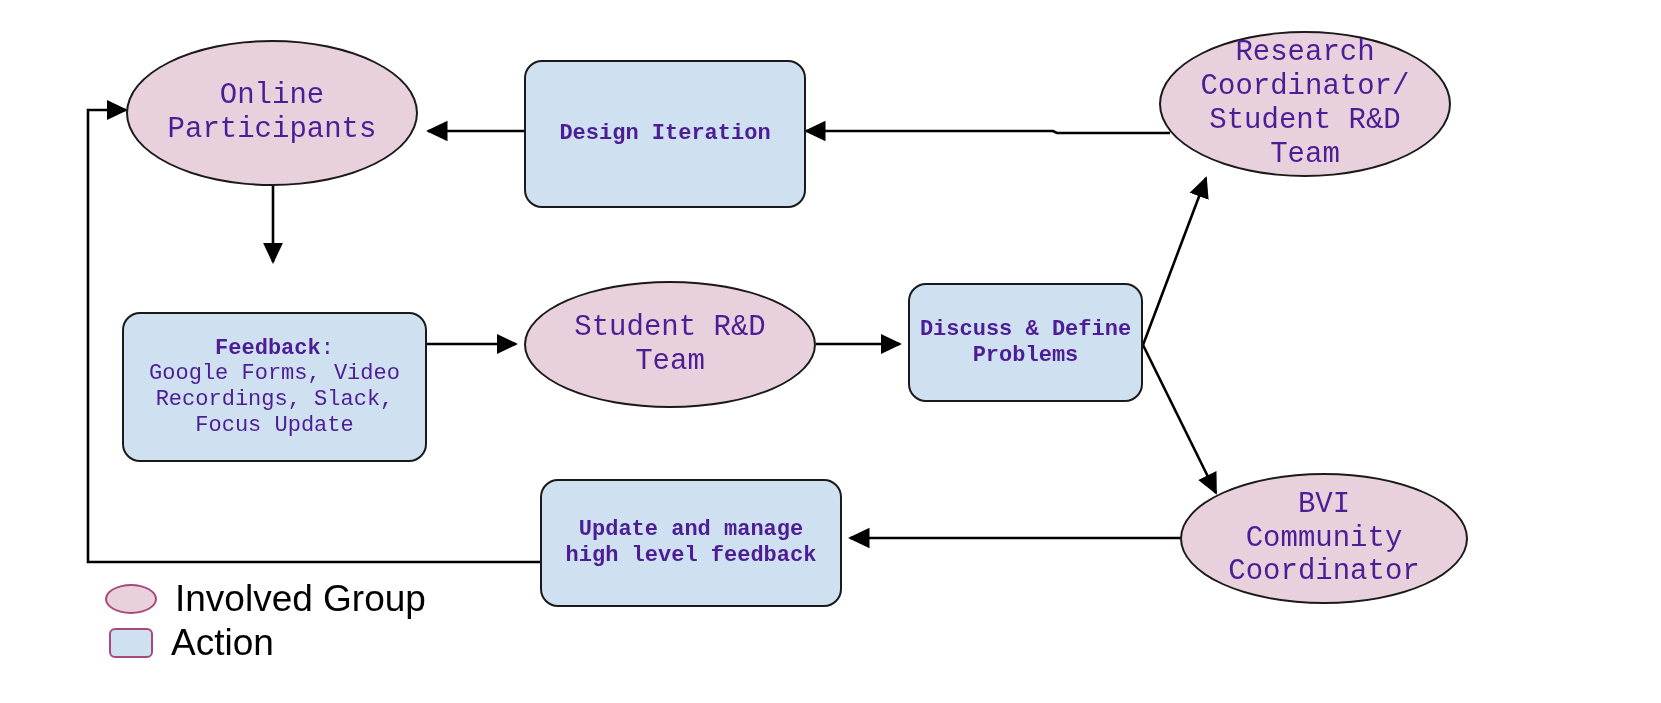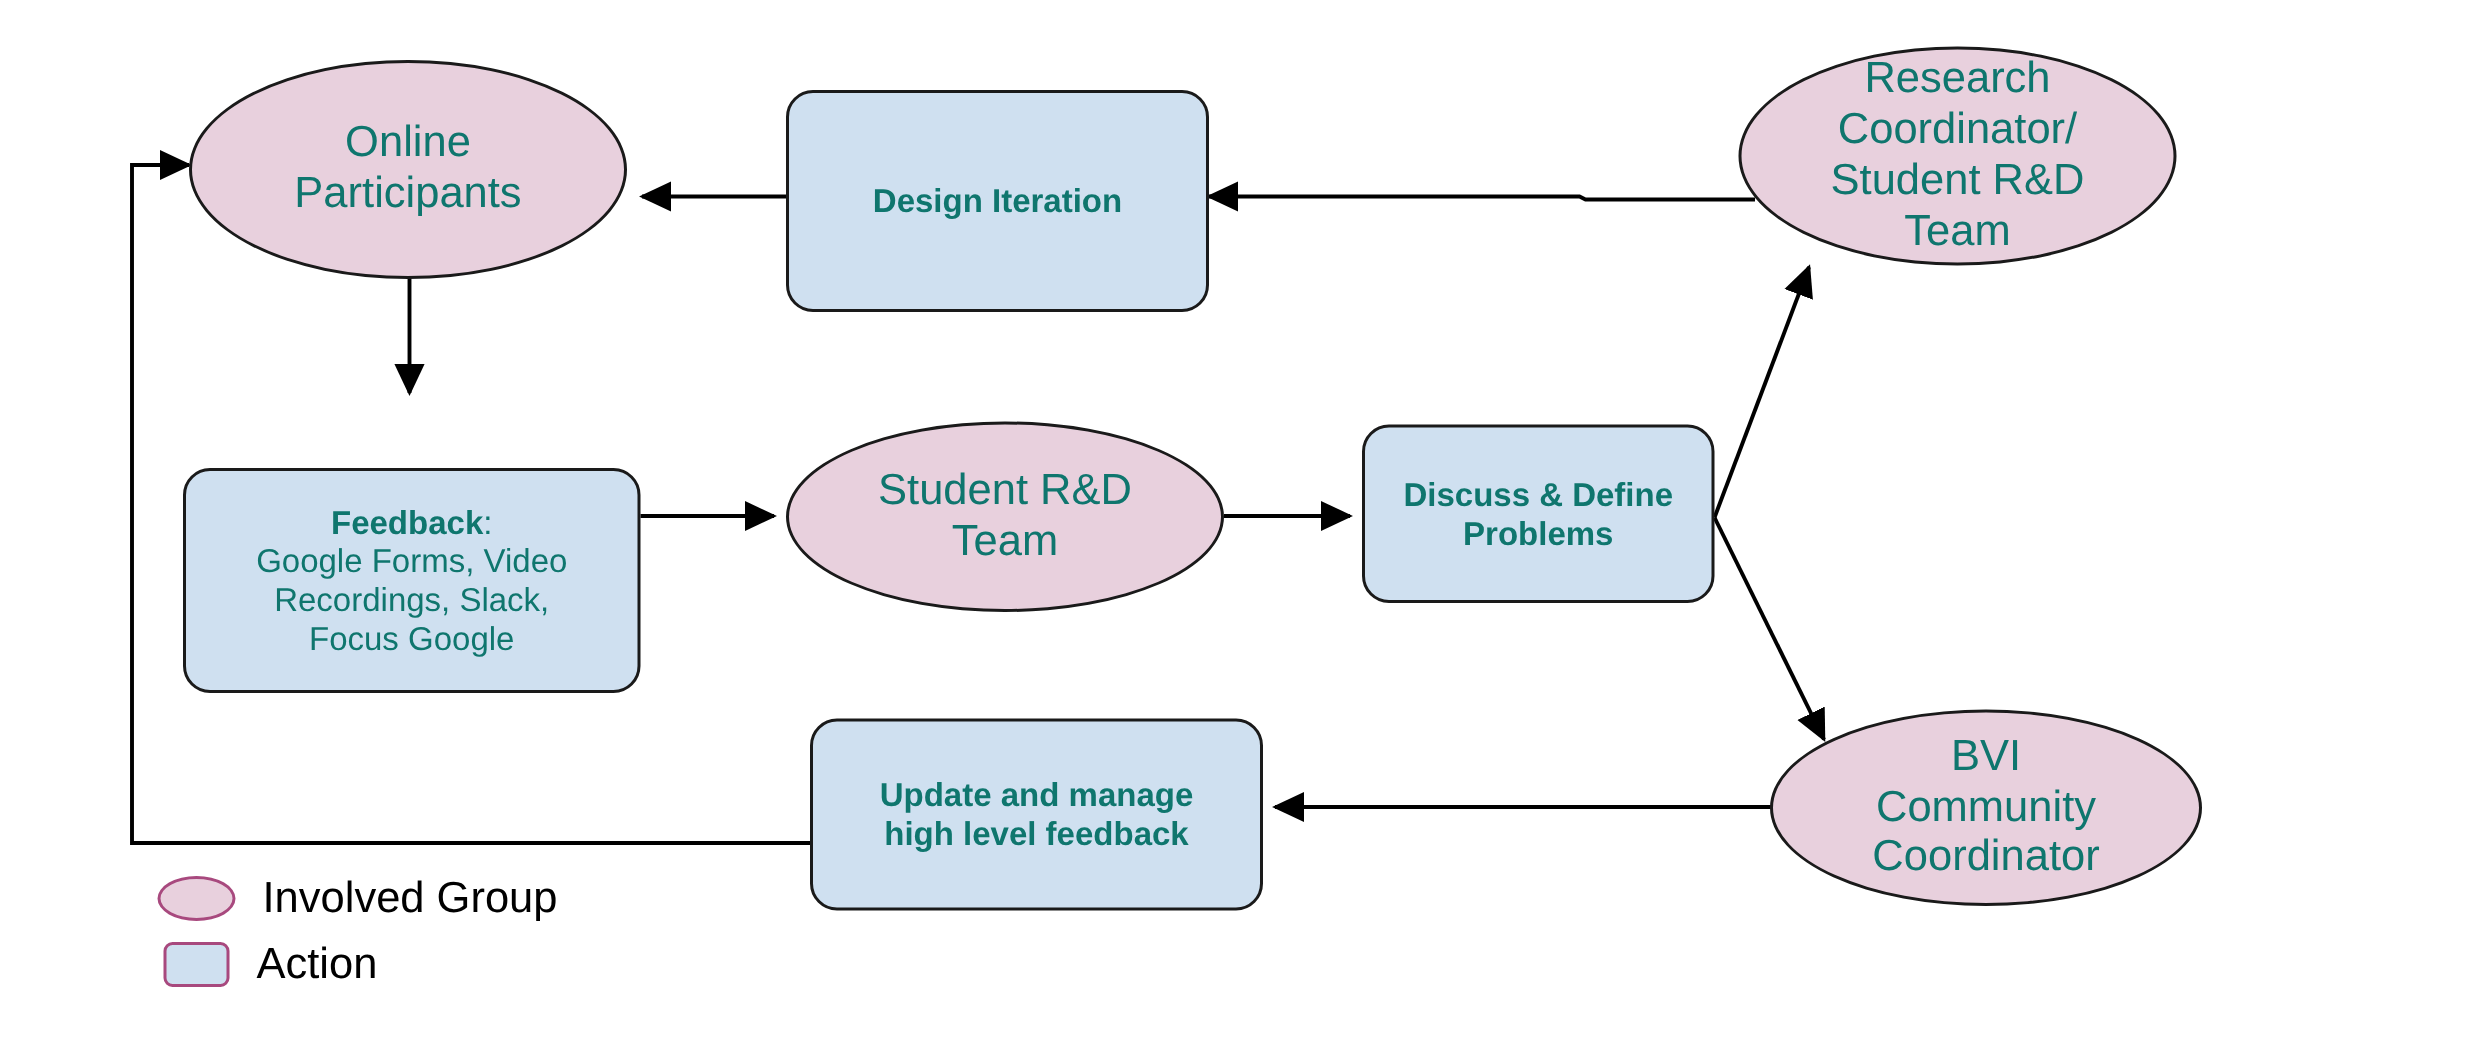"Research" .node { color: #0f766e -> #4c1d95; font-family: none -> Liberation Mono, monospace }
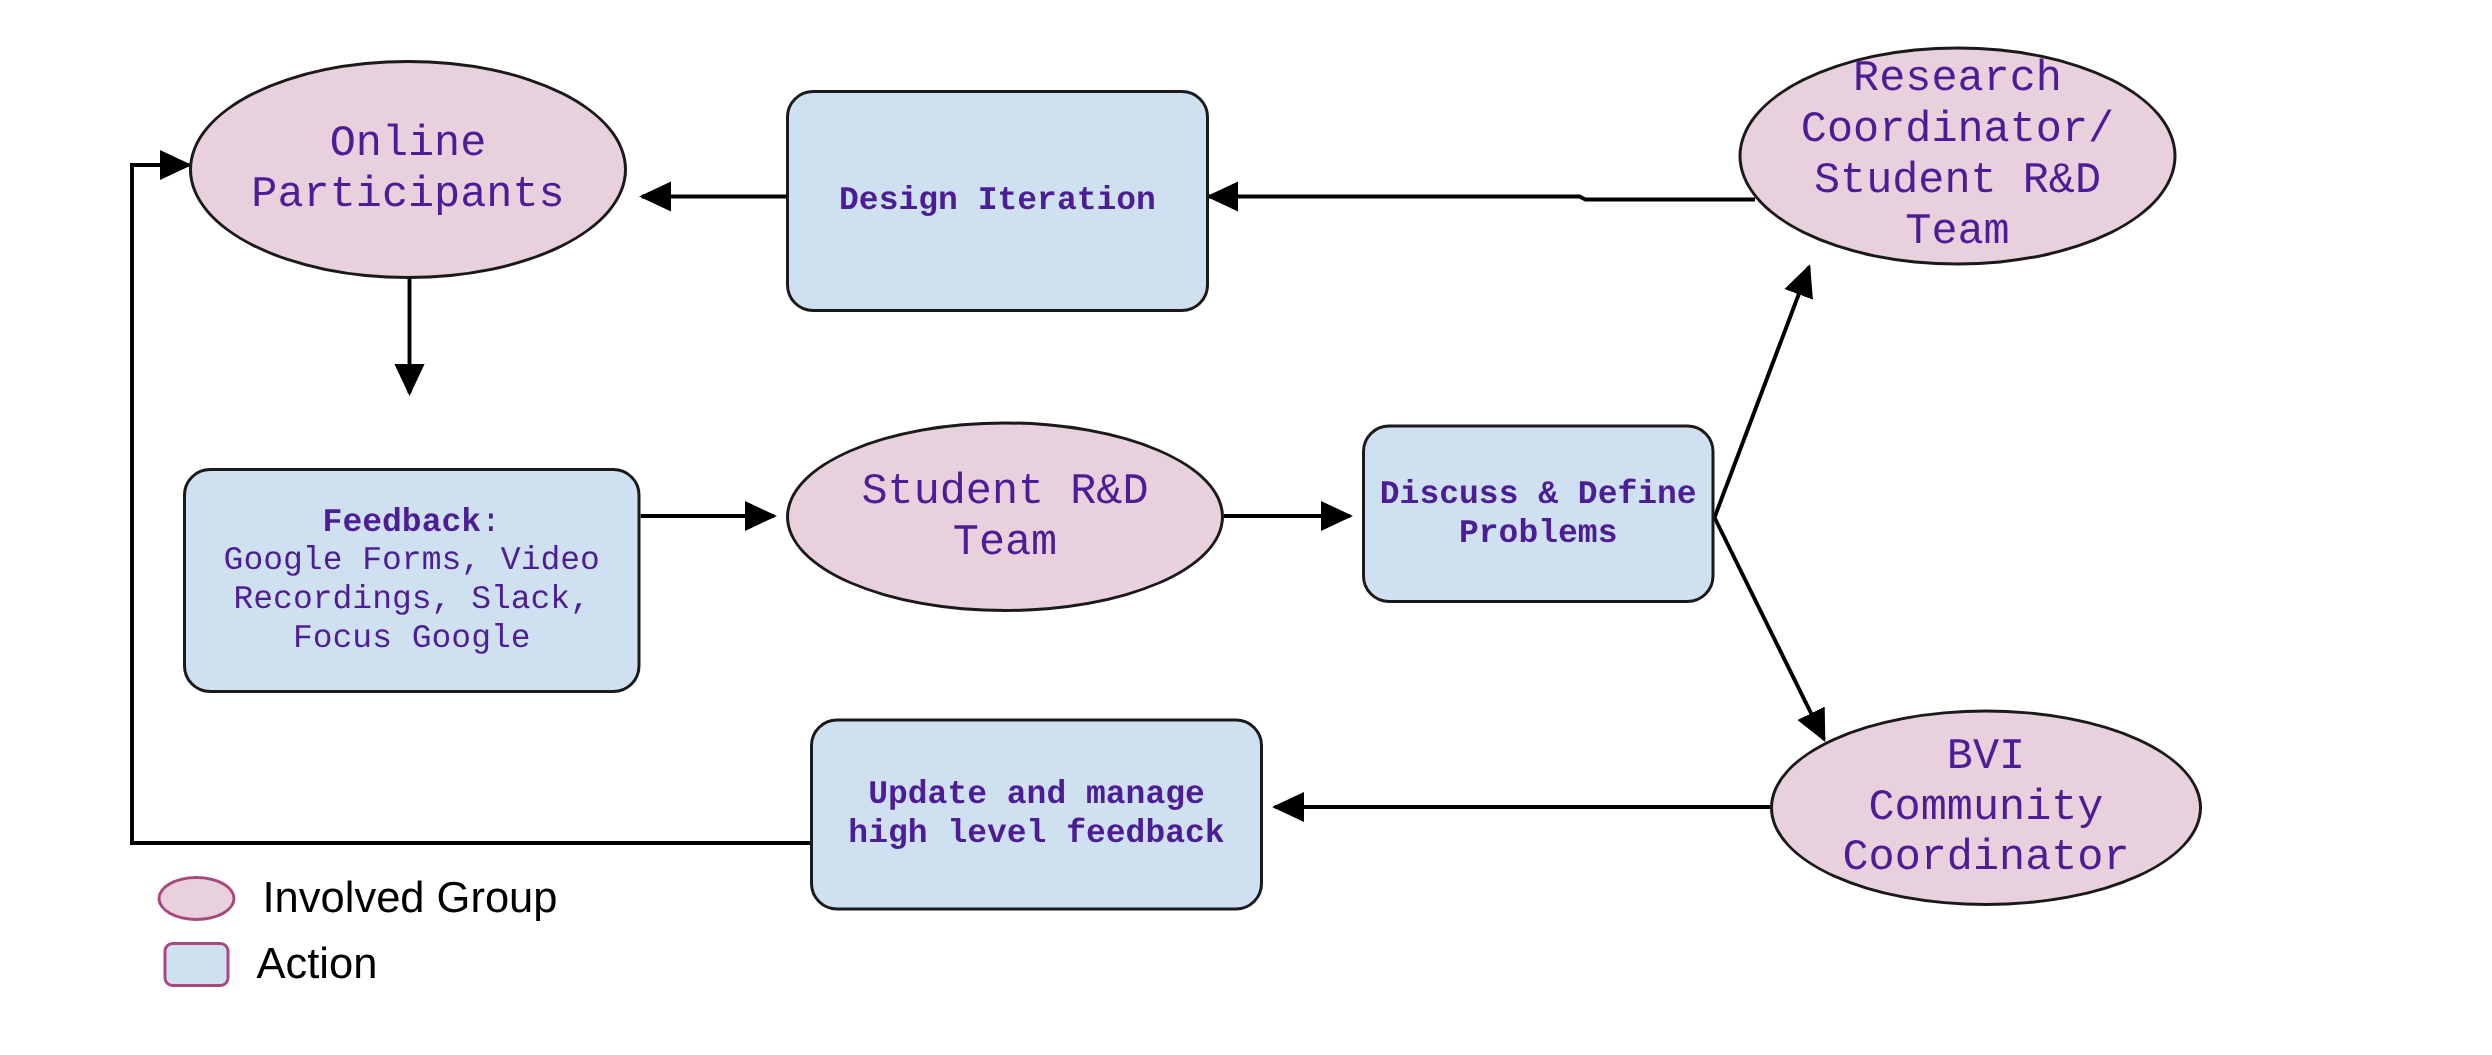"Focus Google" span.nlines { text: Google -> Update }
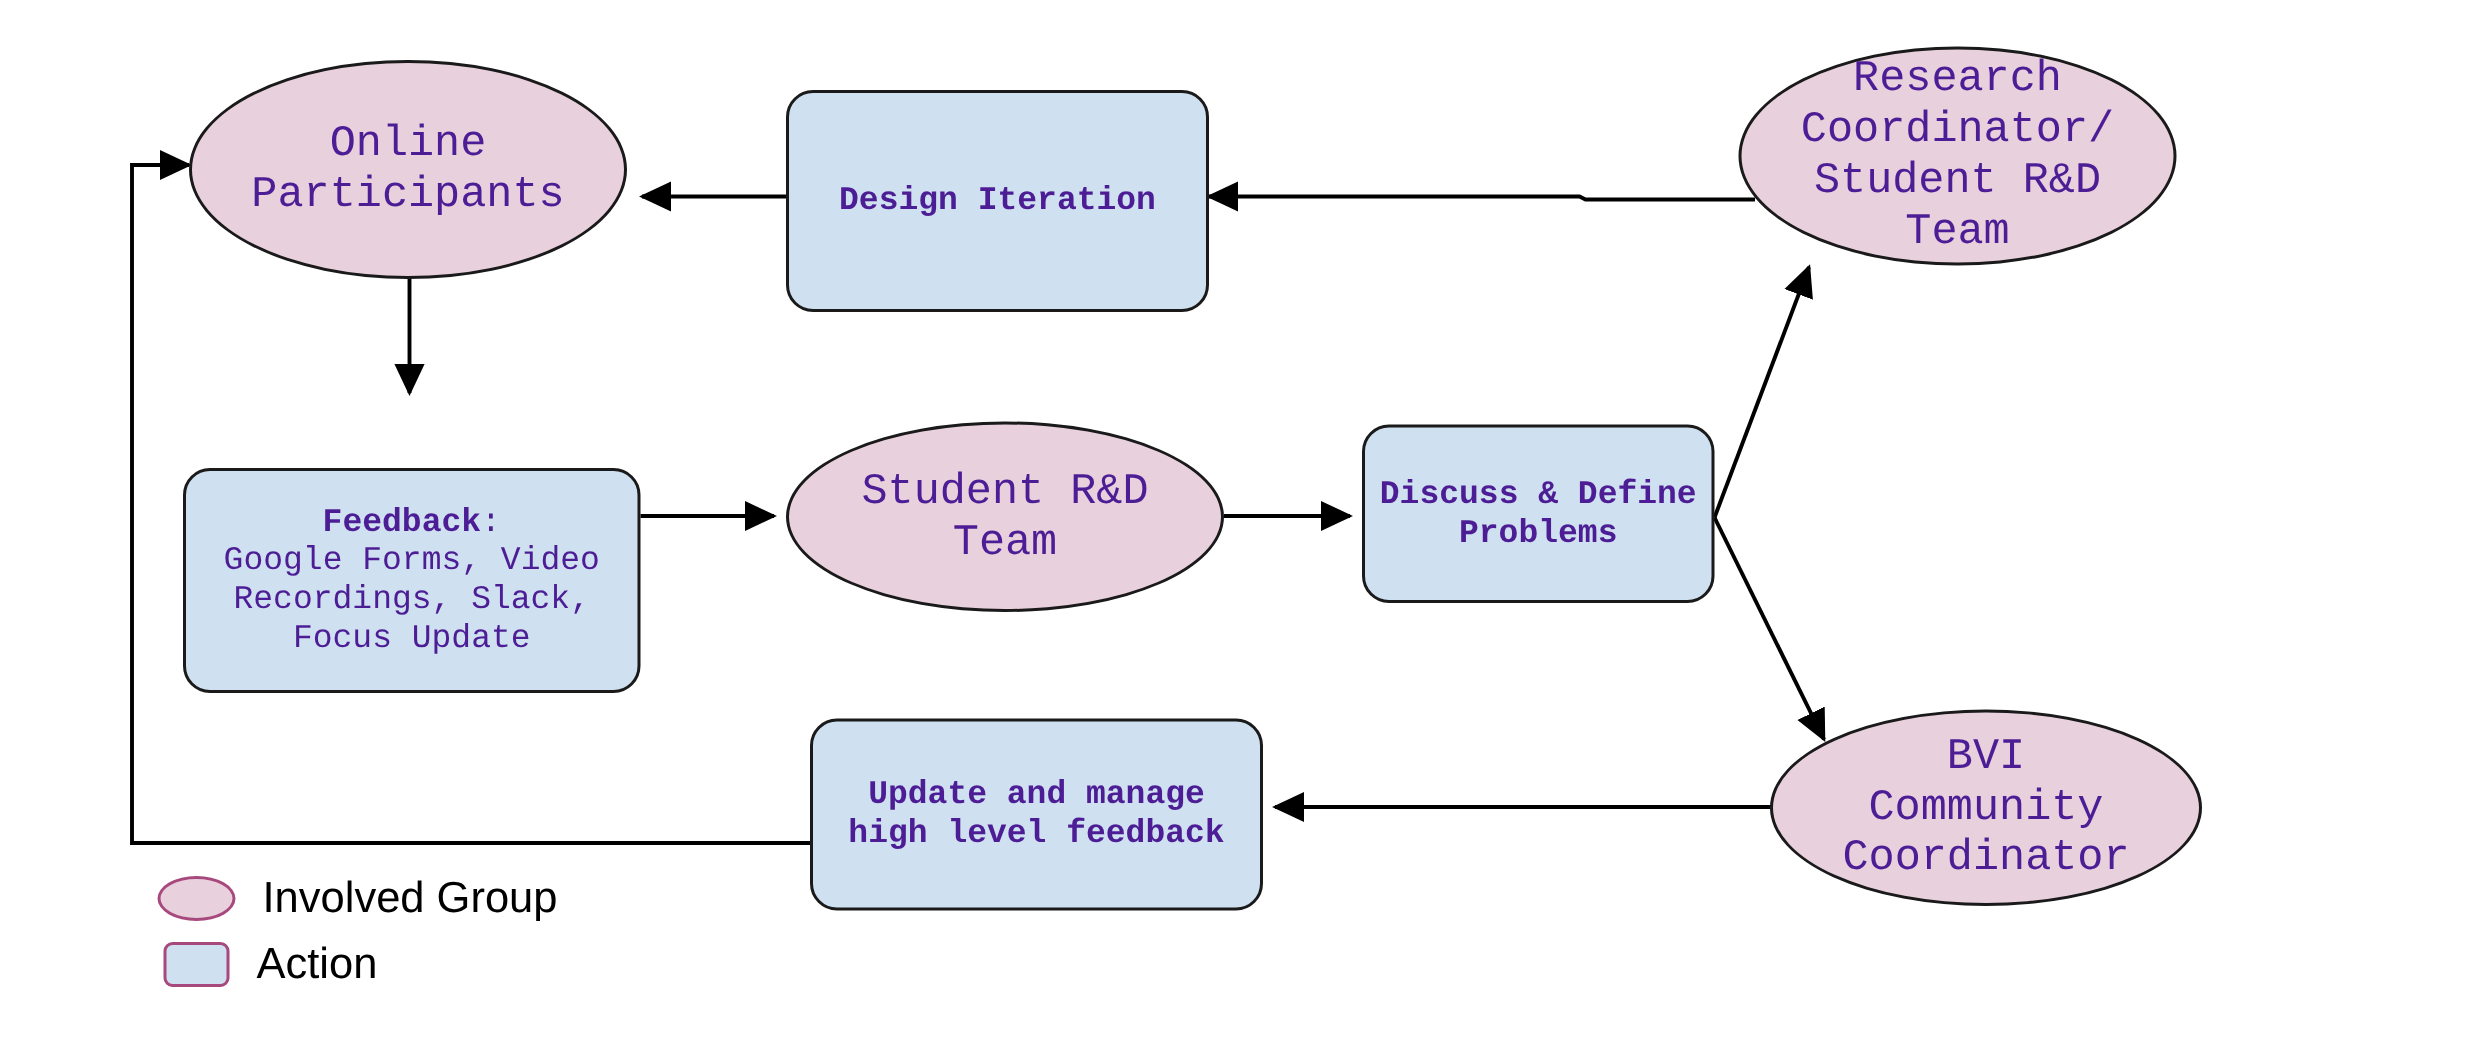"Involved Group" .legend-label { font-size: 29px -> 37px }
